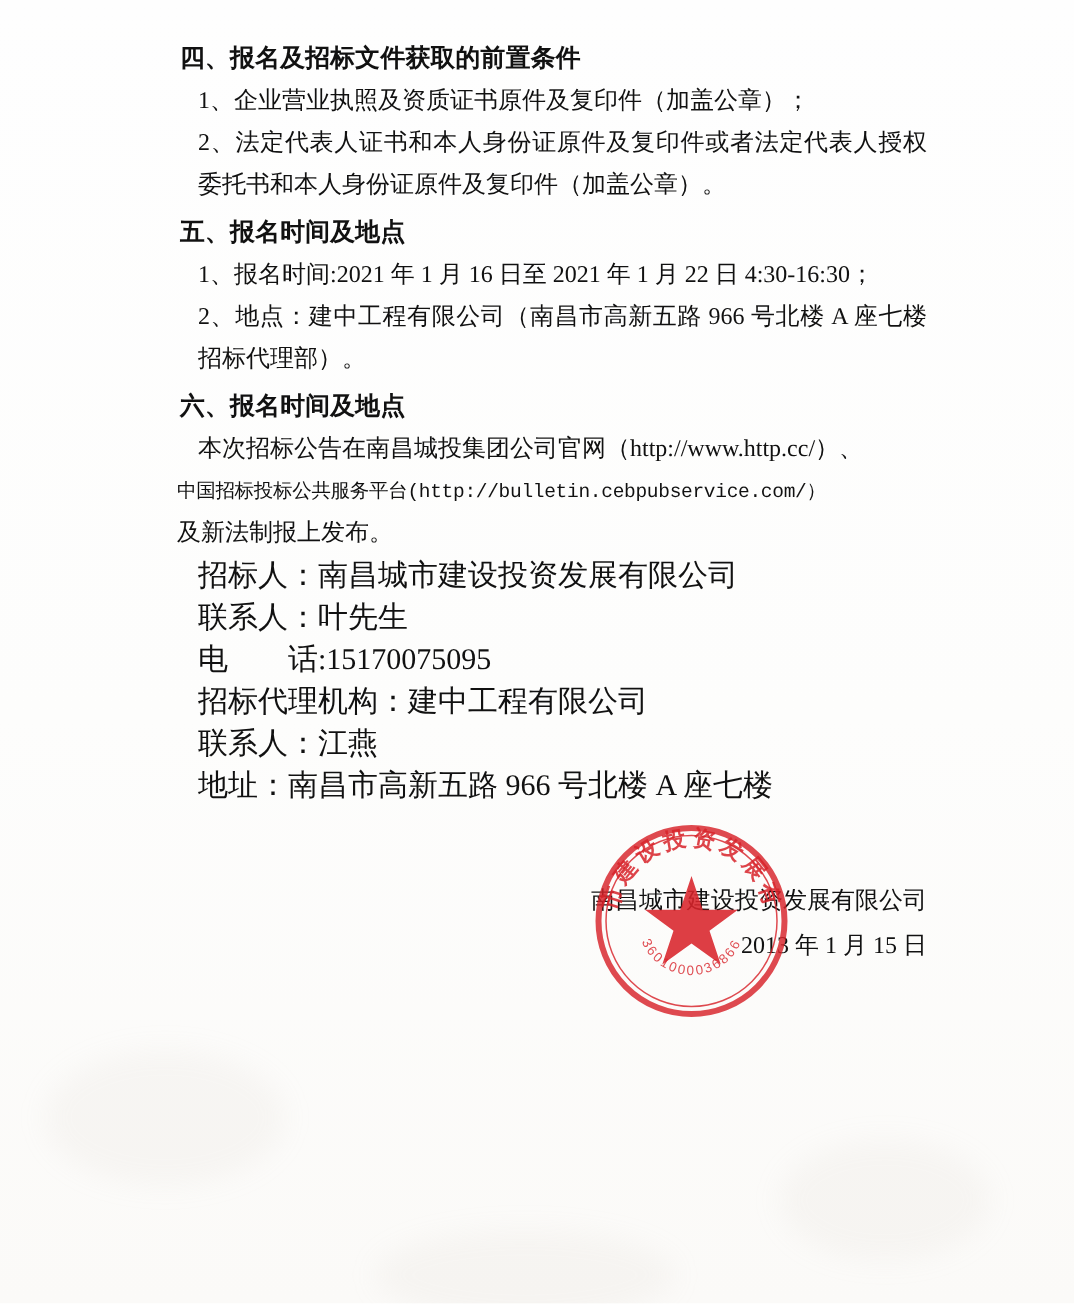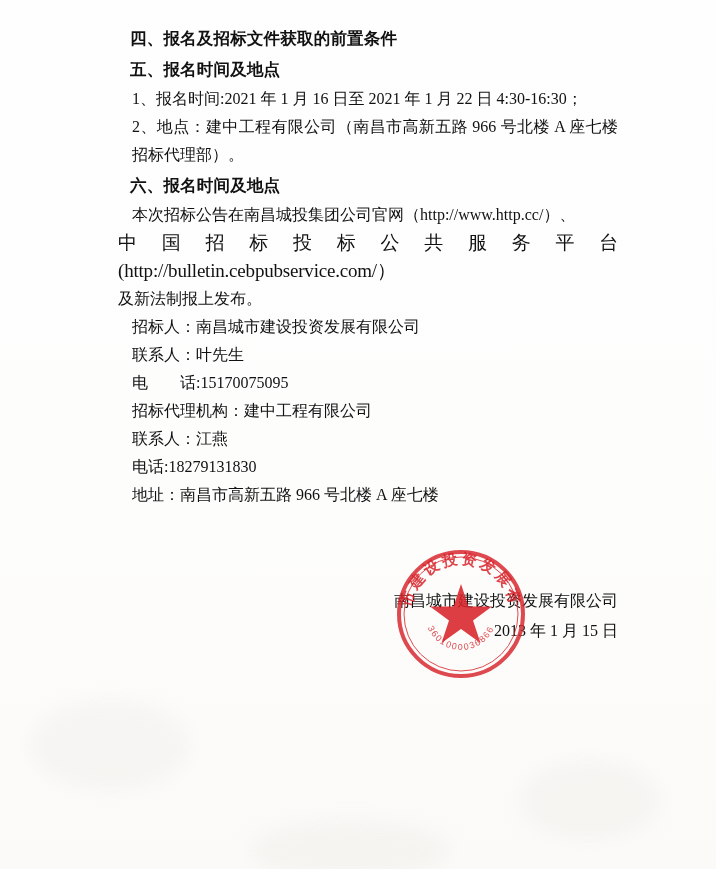"四、报名及招标文件获取的前置条件" .heading { margin: 3px 0 1px 12px -> 3px 0 1px 2px }
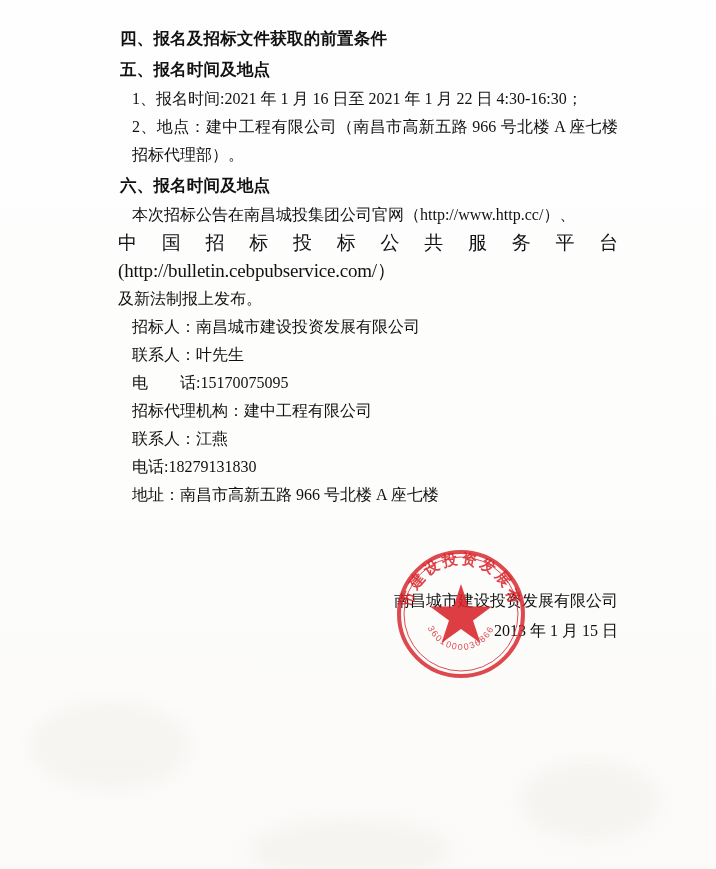"1、企业营业执照及资质证书原件及复印件（加盖公章）；" p.para { html: none -> <p>1、企业营业执照及资质证书原件及复印件（加盖公章）；</p> }
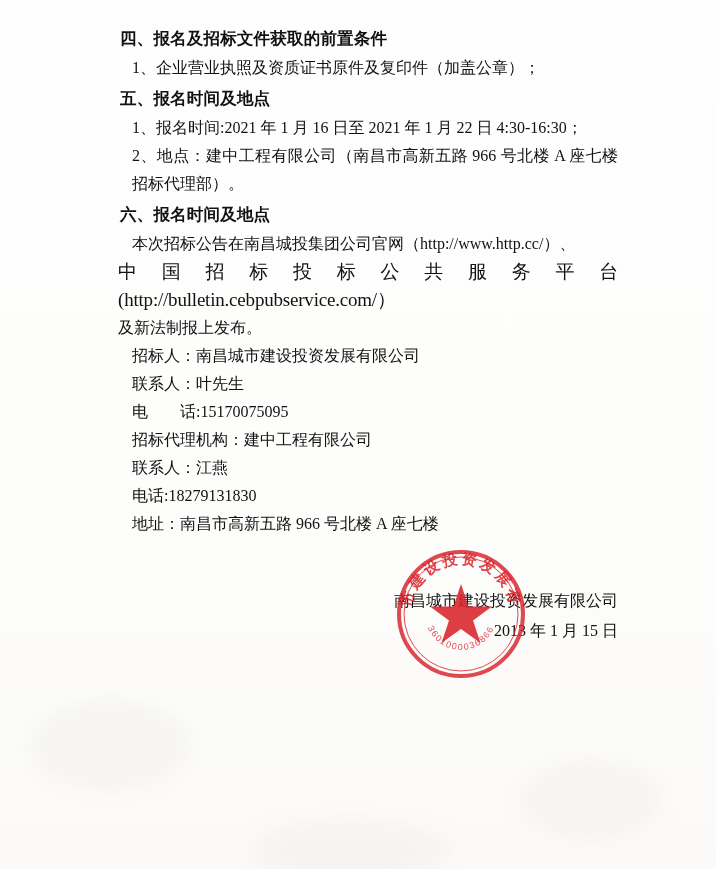"2、法定代表人证书和本人身份证原件及复印件或者法定代表人授权委托书和本人身份证原" p.para { html: none -> <p>2、法定代表人证书和本人身份证原件及复印件或者法定代表人授权委托书和本人身份证原件及复印件（加盖公章）。</p> }
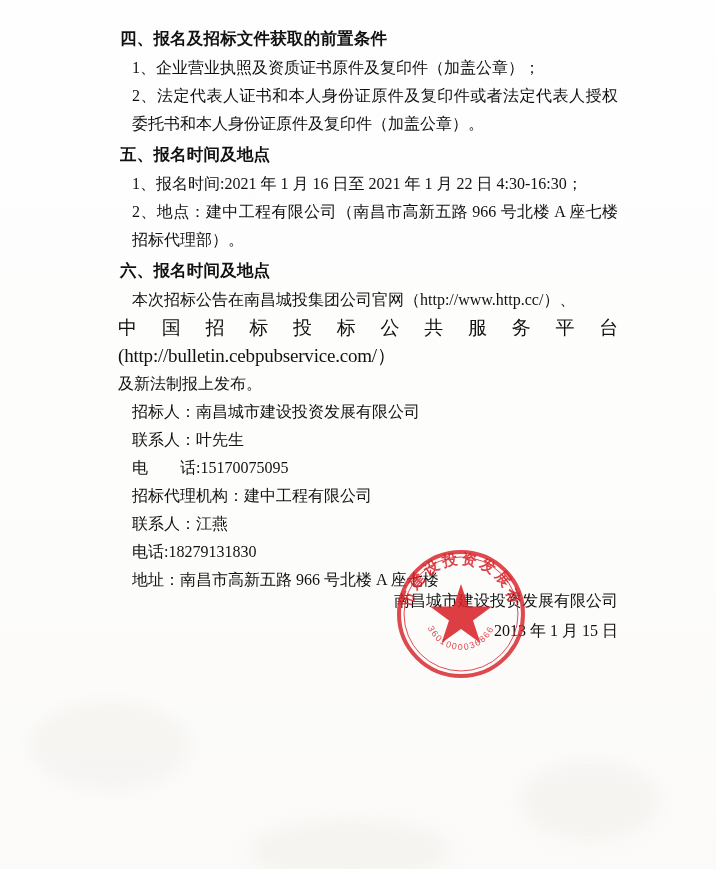"中国招标投标公共服务平台(http://bulletin.cebpubservi" .mono { font-family: Liberation Serif, serif -> Liberation Mono, monospace; font-size: 19px -> 13px }
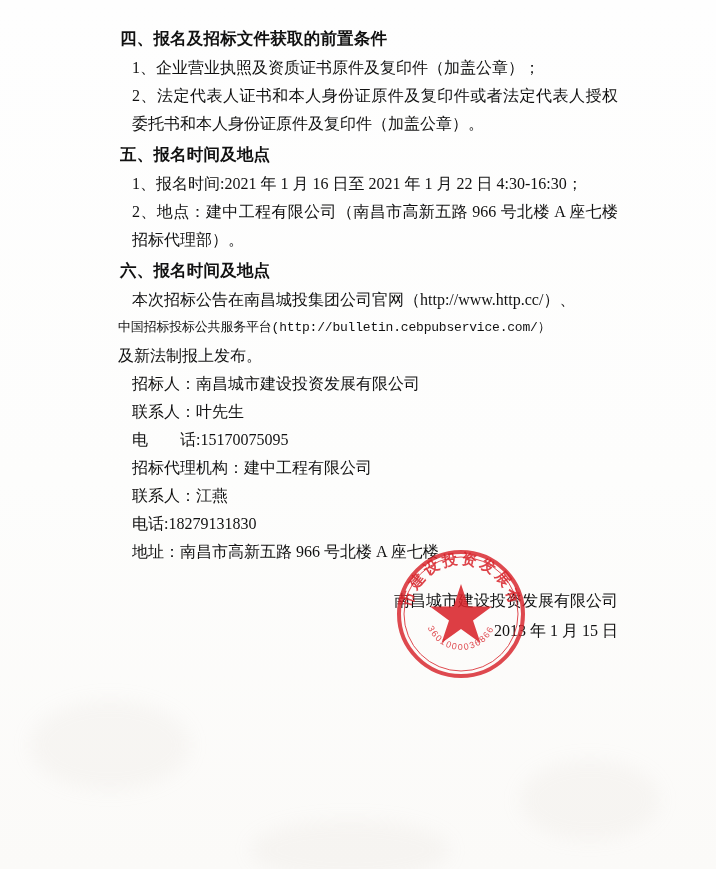"招标人：南昌城市建设投资发展有限公司" .contact-block { font-size: 16px -> 20px }
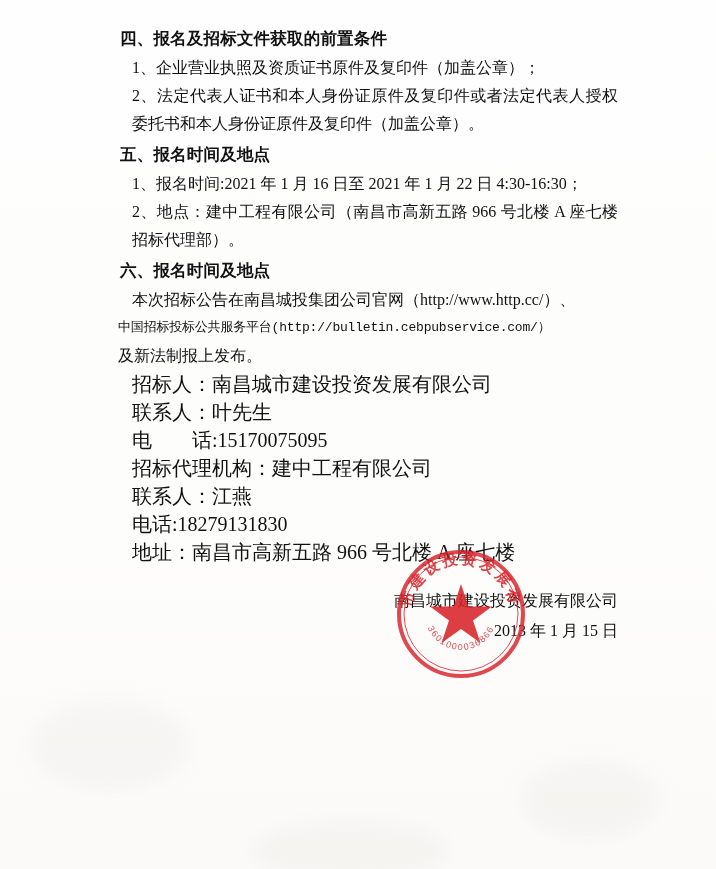"电话:18279131830" div.contact-line { html: <div>电话:18279131830</div> -> none }
